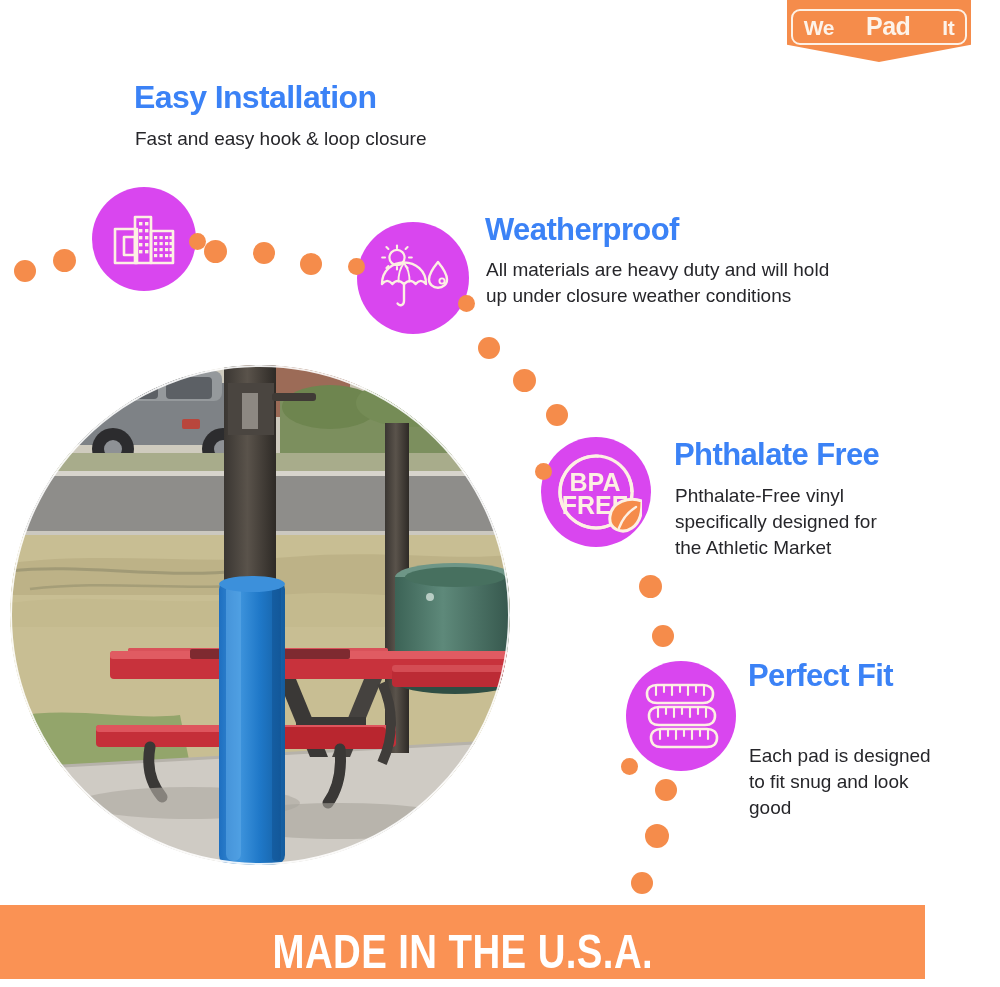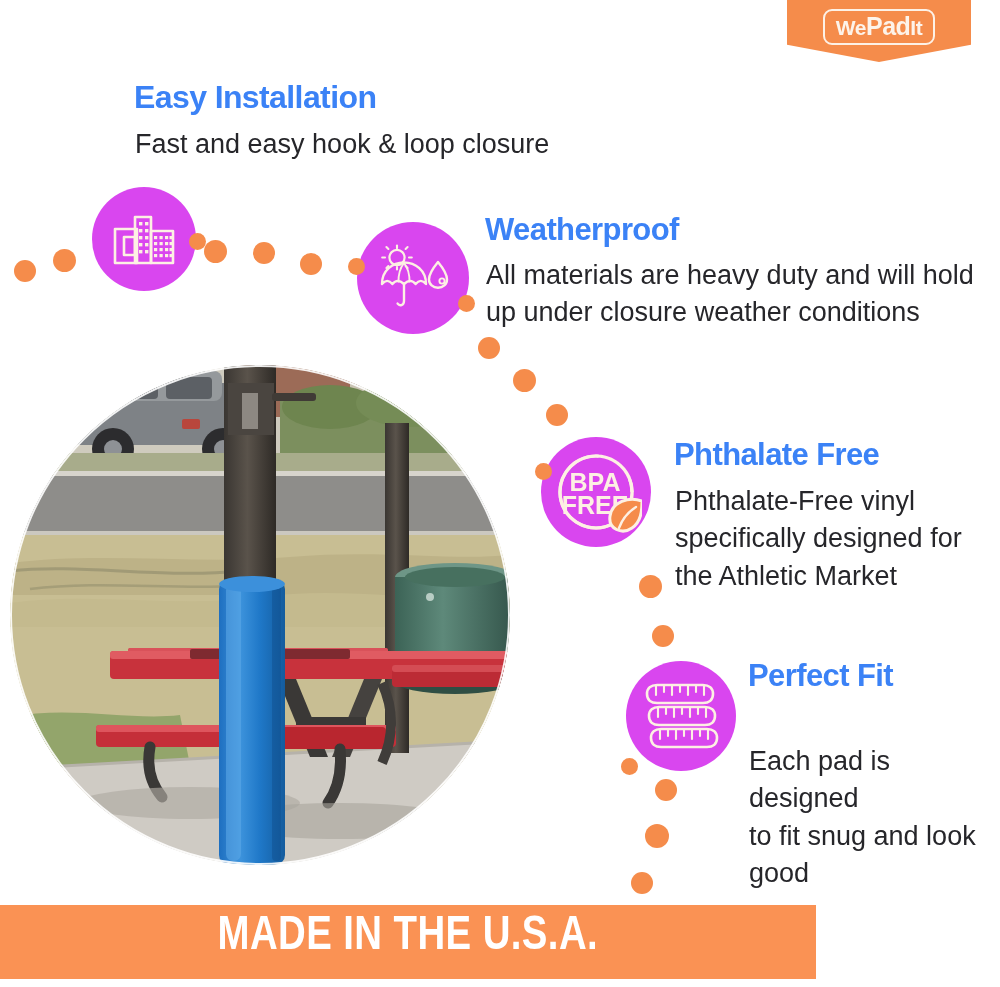"We" .logo-box { gap: none -> 32px }
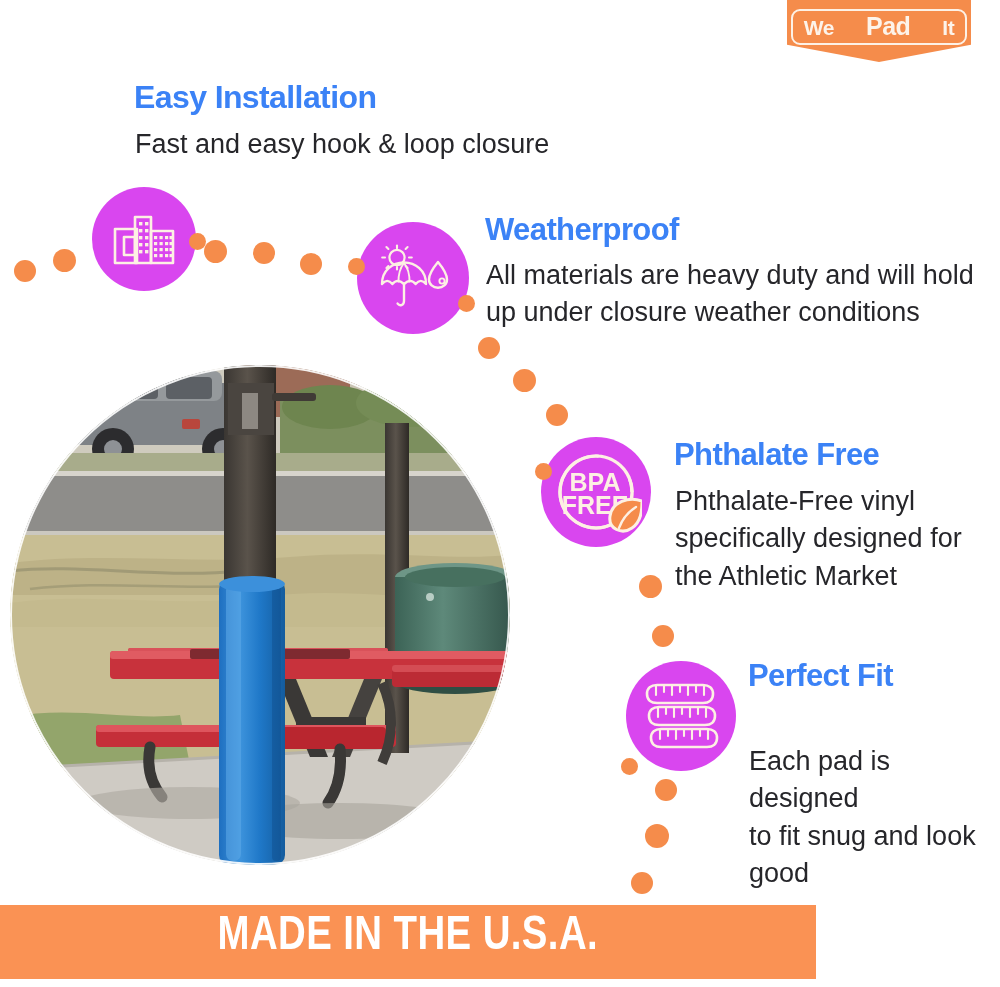"Fast and easy hook &" .feature-desc { font-size: 27px -> 19px }
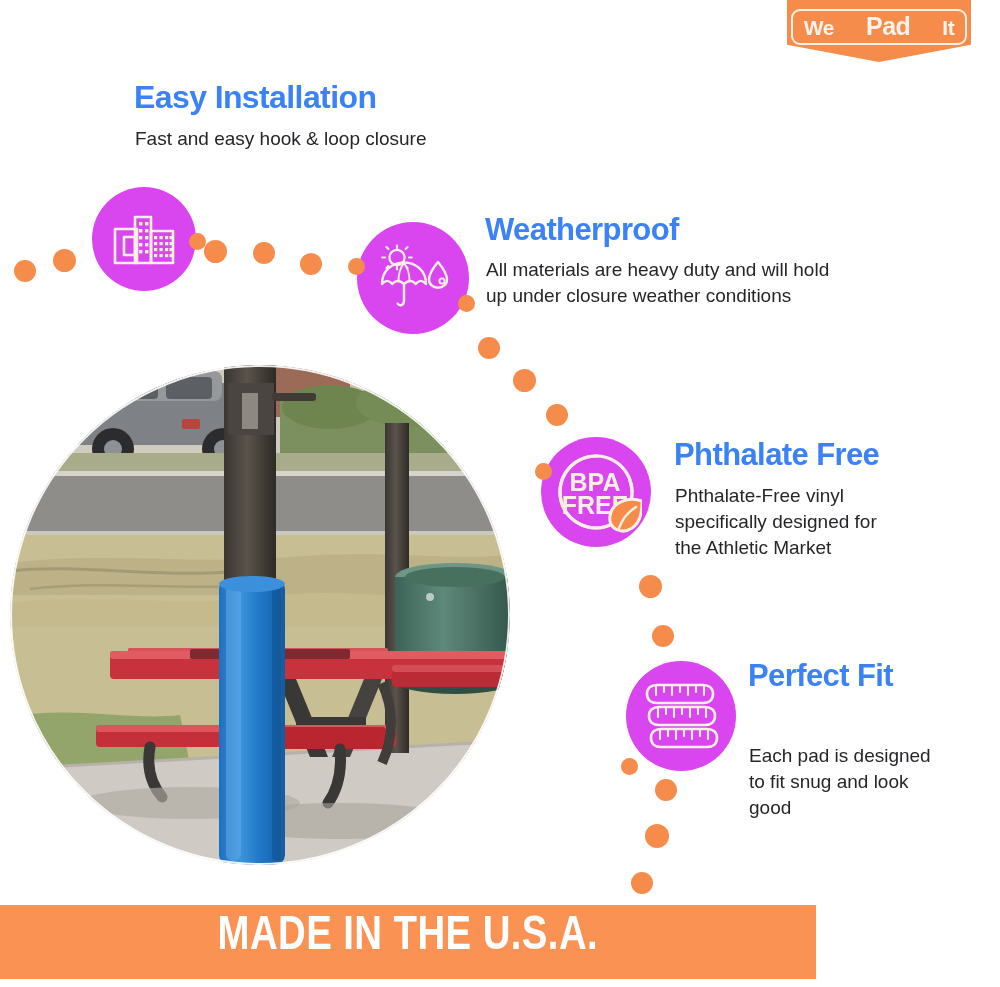"MADE IN THE U.S.A." .usa-banner { align-items: flex-start -> flex-end; width: 816px -> 925px }
